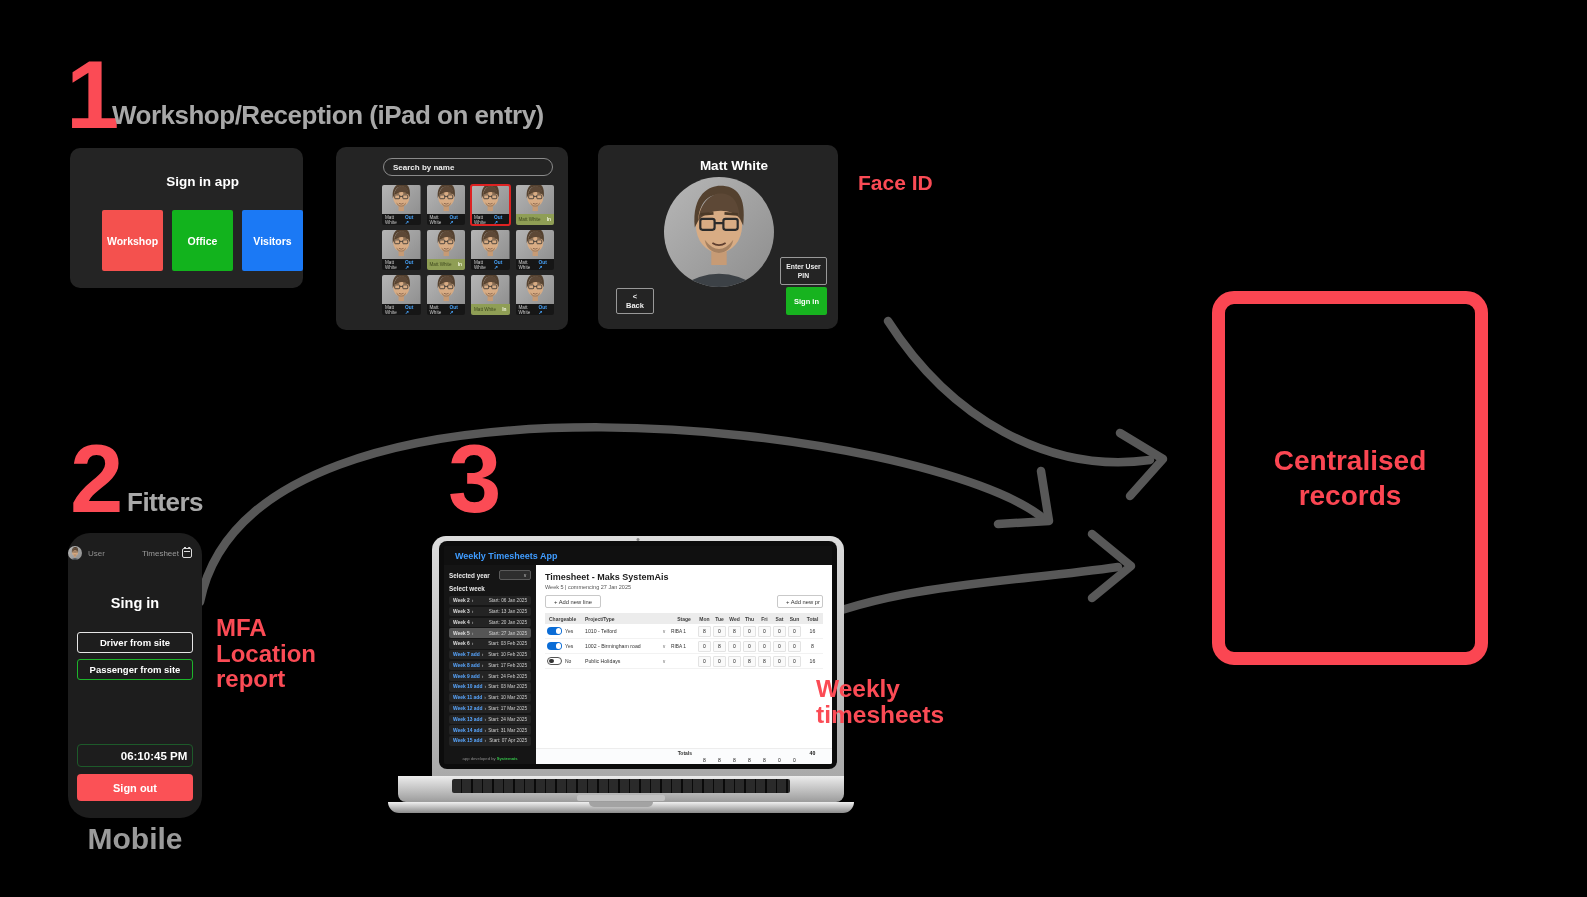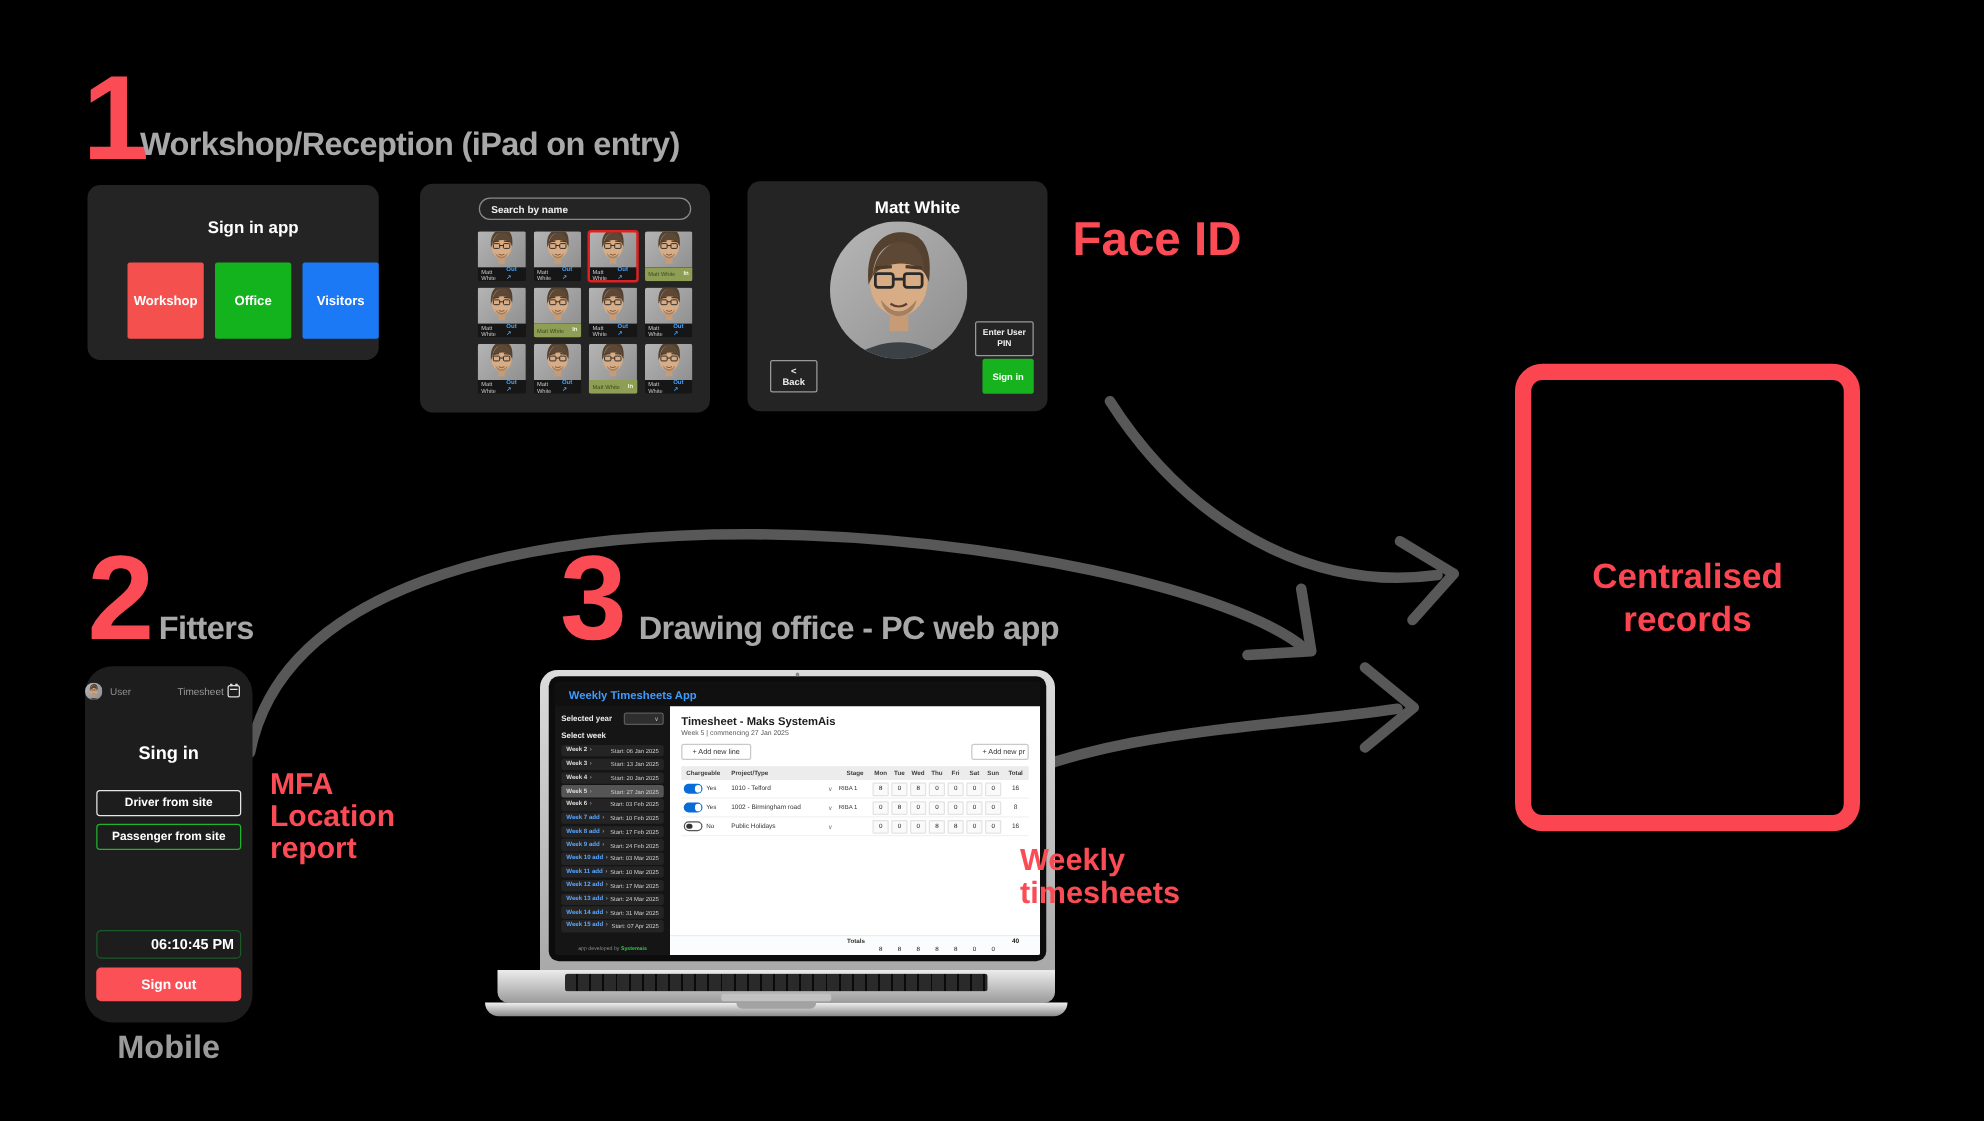"Face ID" #faceid-caption { font-size: 38px -> 21px }
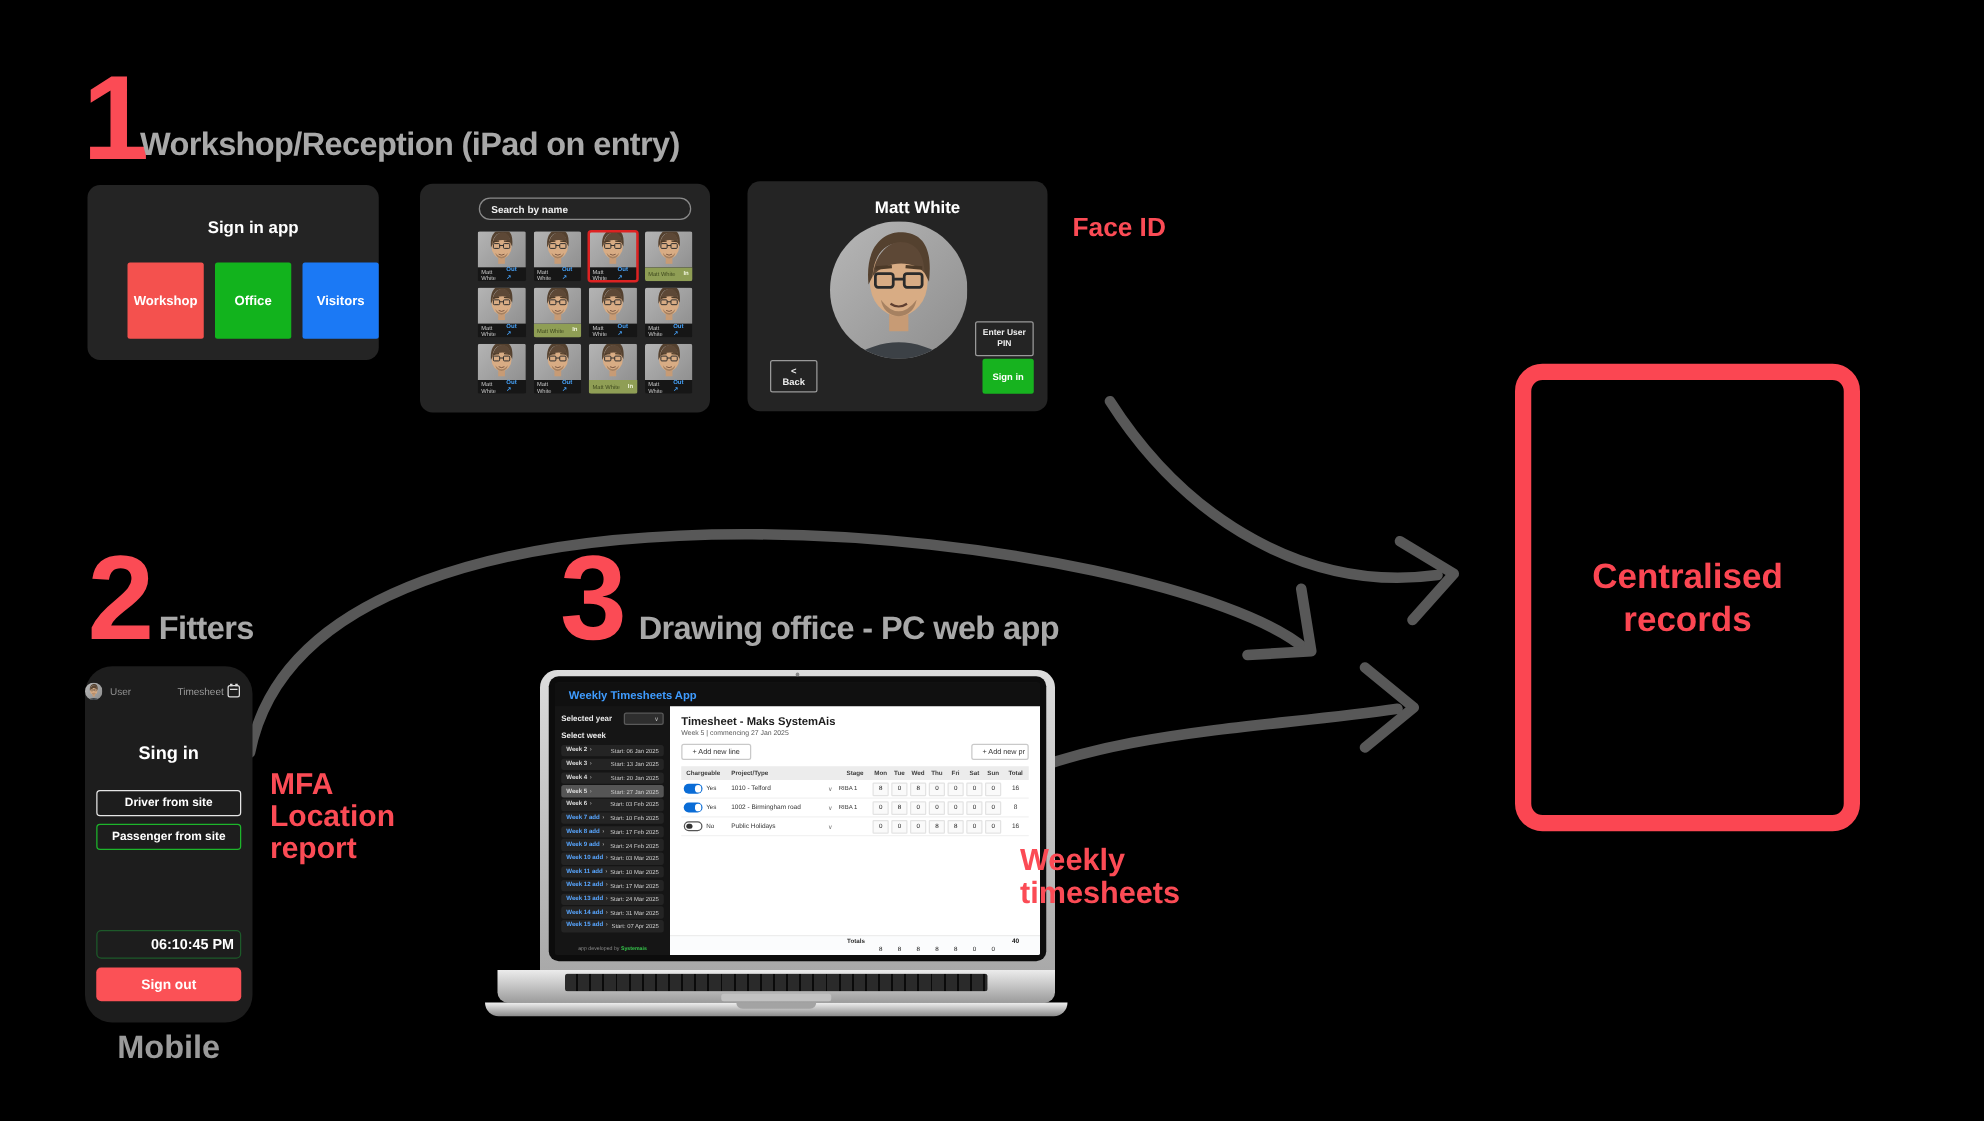"Drawing office - PC web" div.sectitle { html: <div>Drawing office - PC web app</div> -> none }
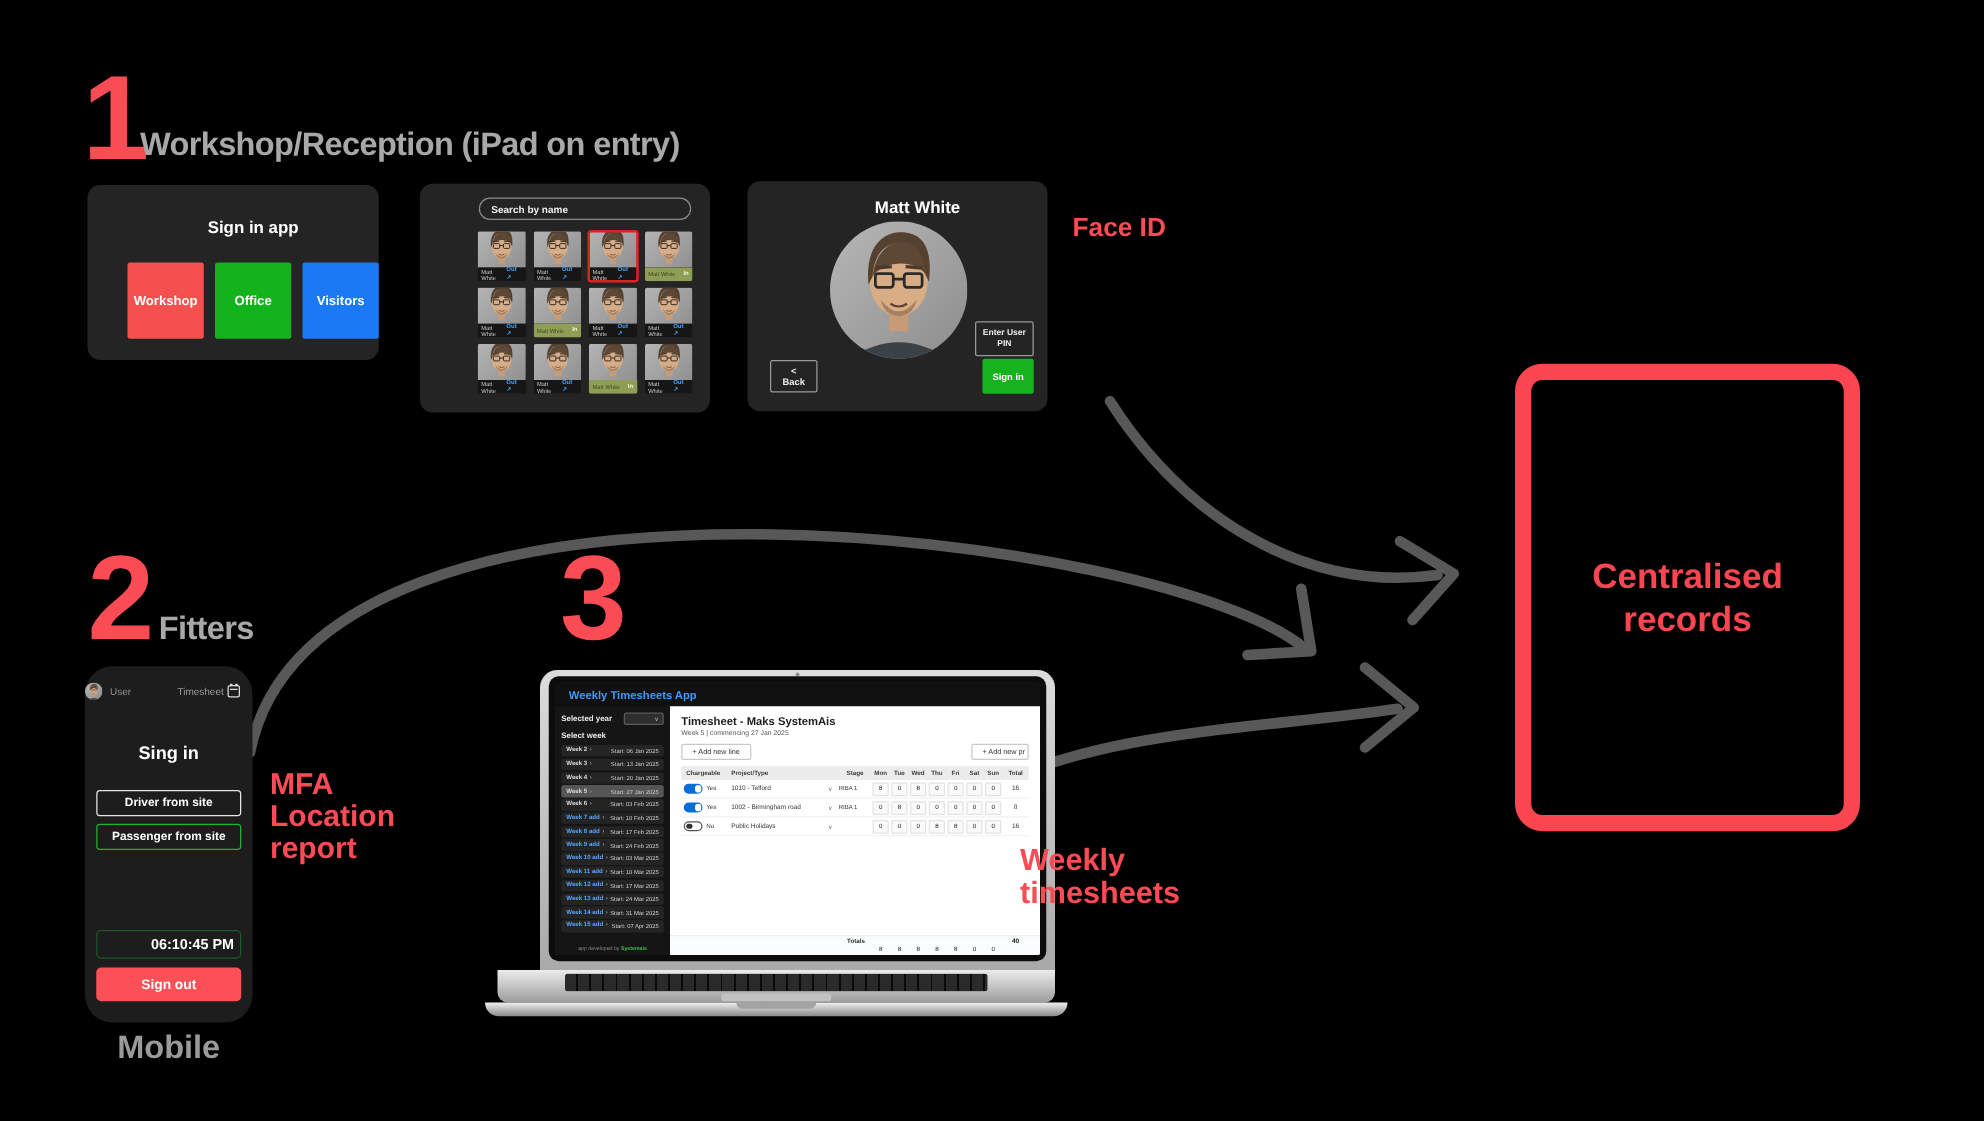"Mobile" #mobile-caption { font-size: 26px -> 30px }
